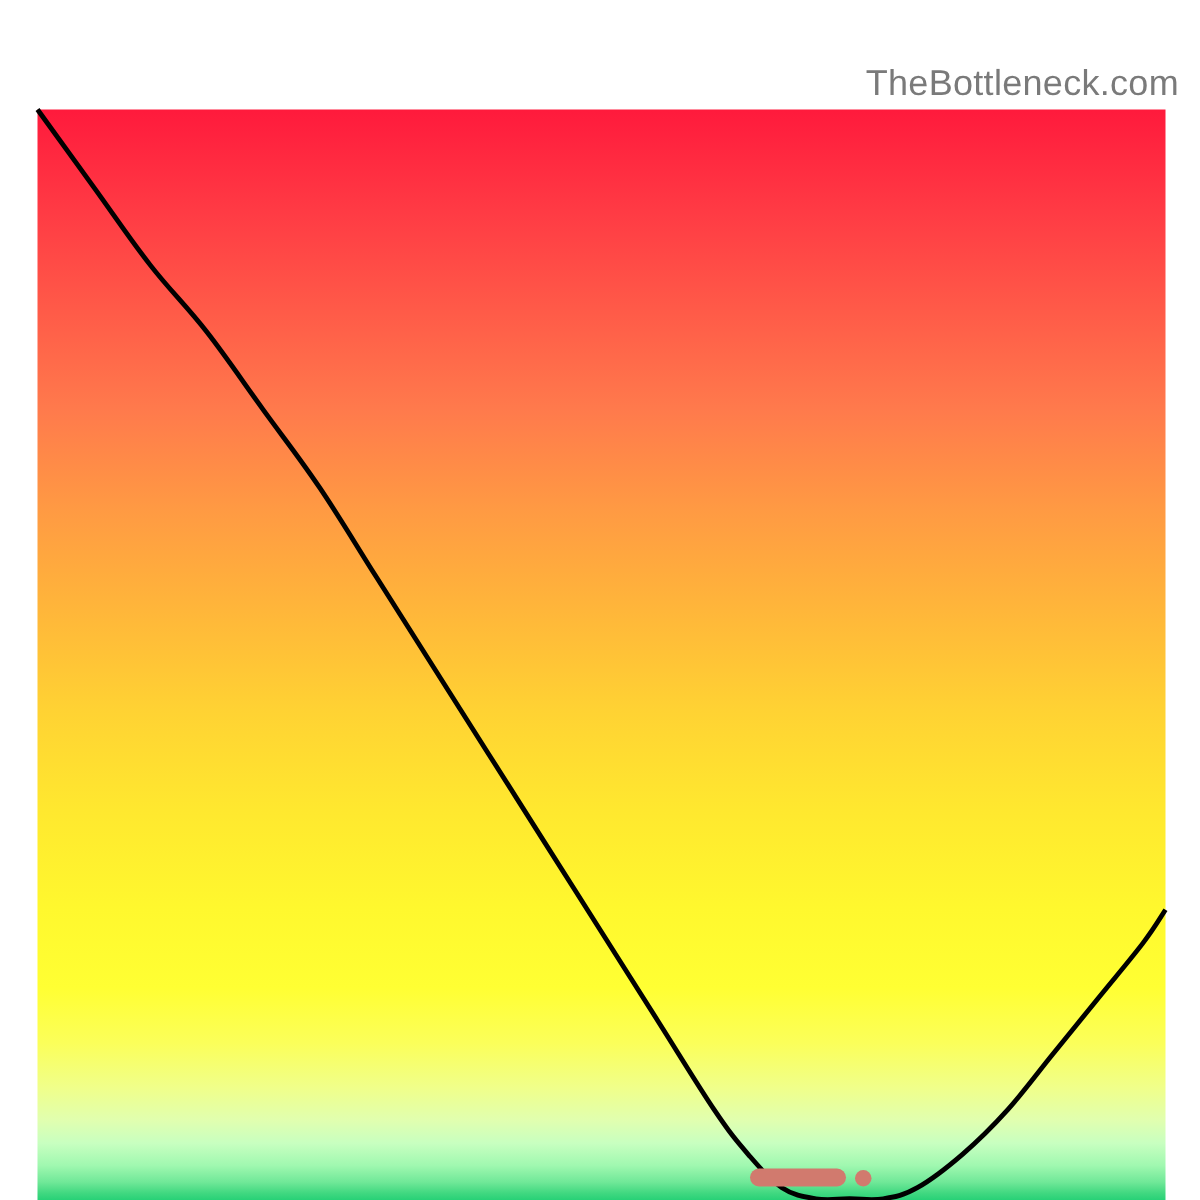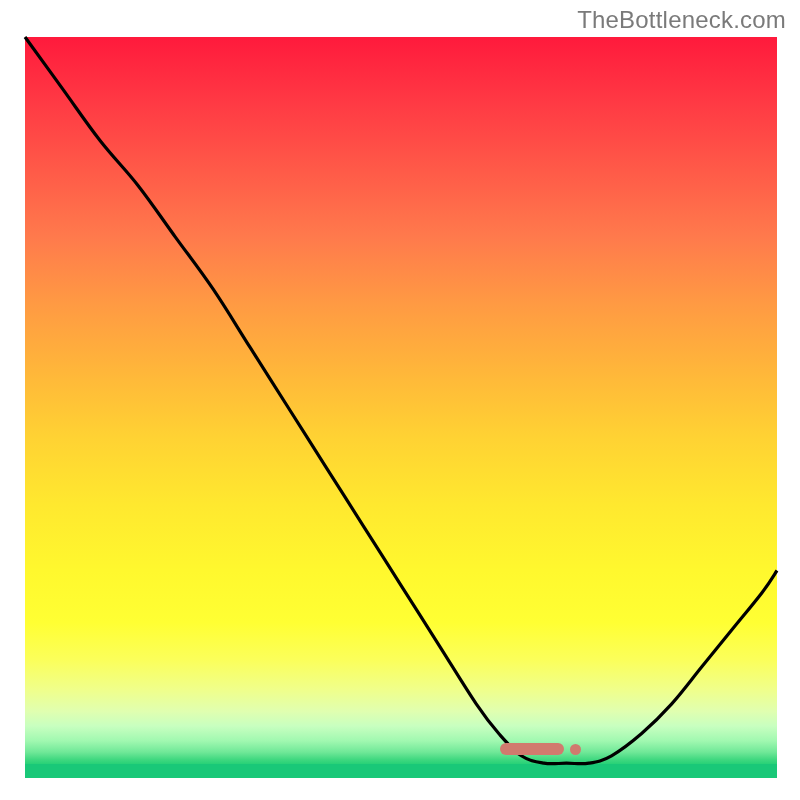"TheBottleneck.com" .wrap { margin-top: none -> 36px }
